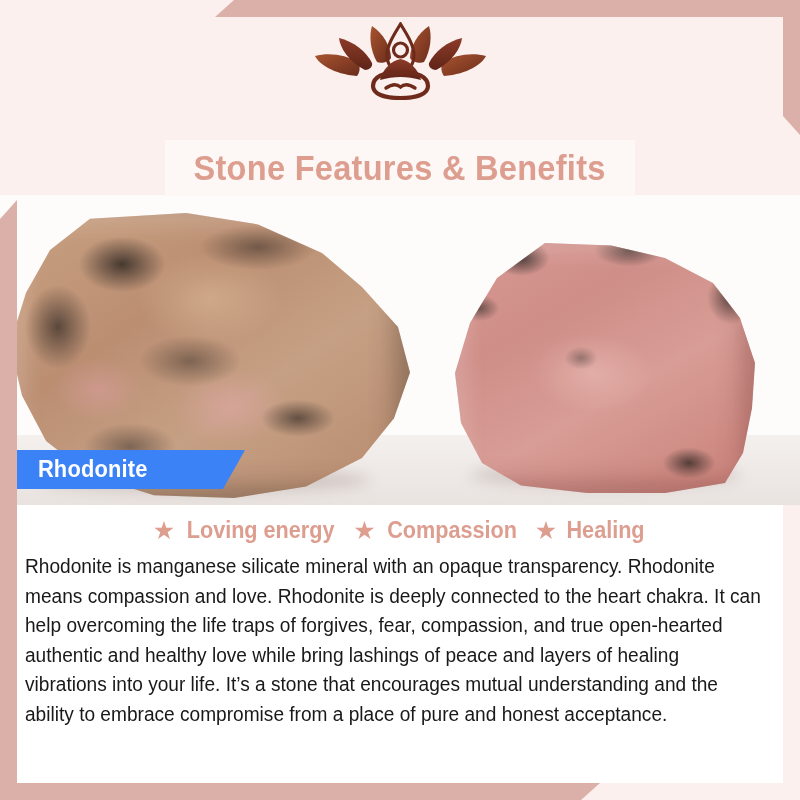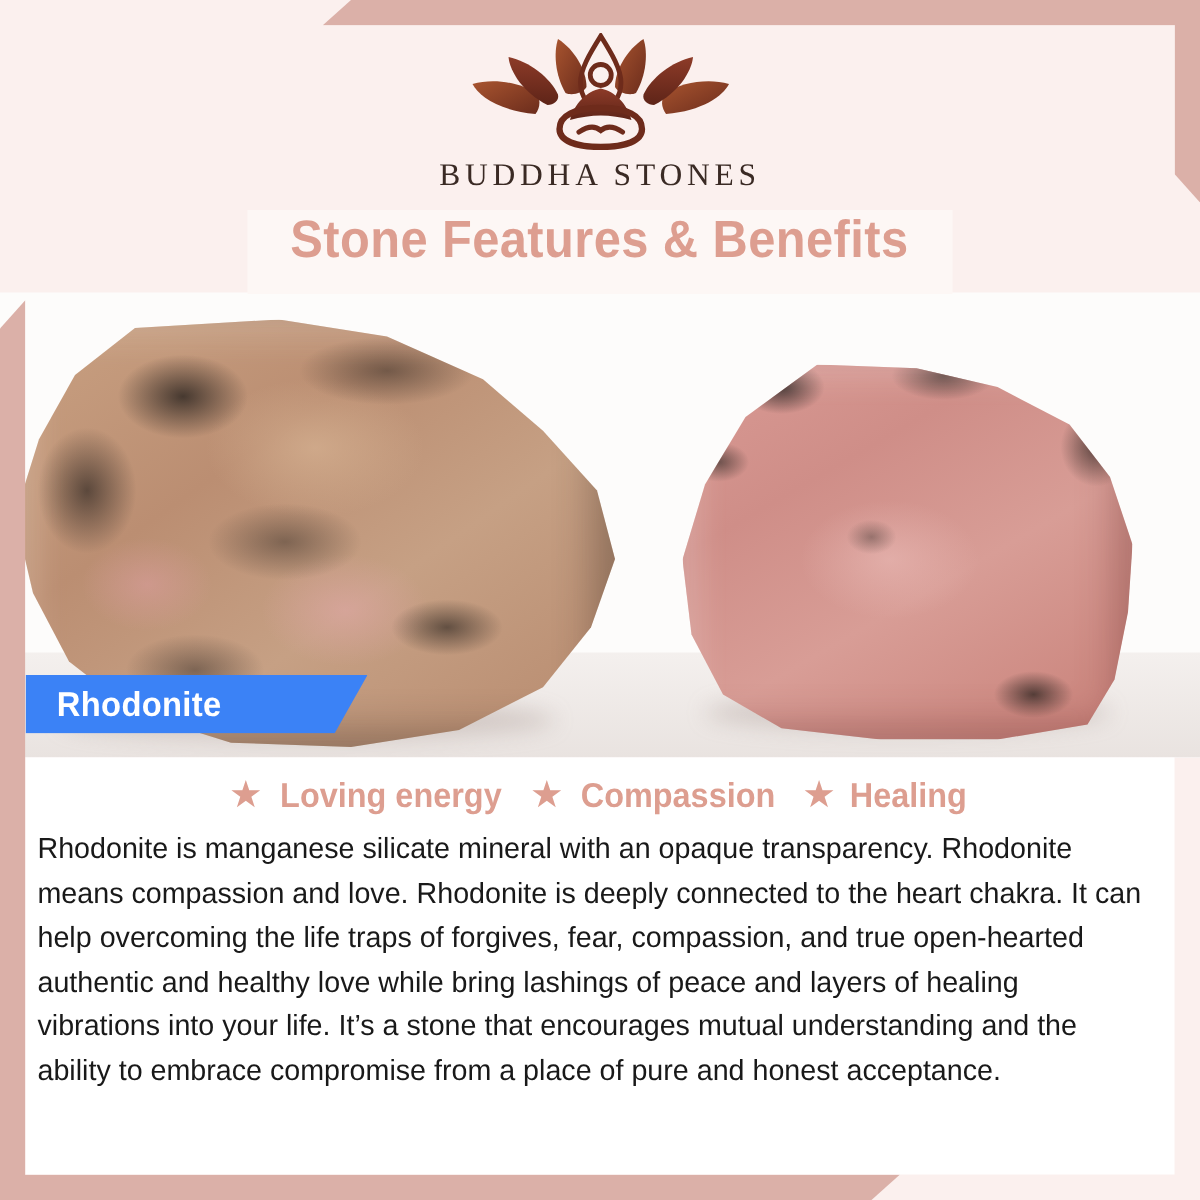"BUDDHA STONES" div.brand-name { html: <div>BUDDHA STONES</div> -> none }
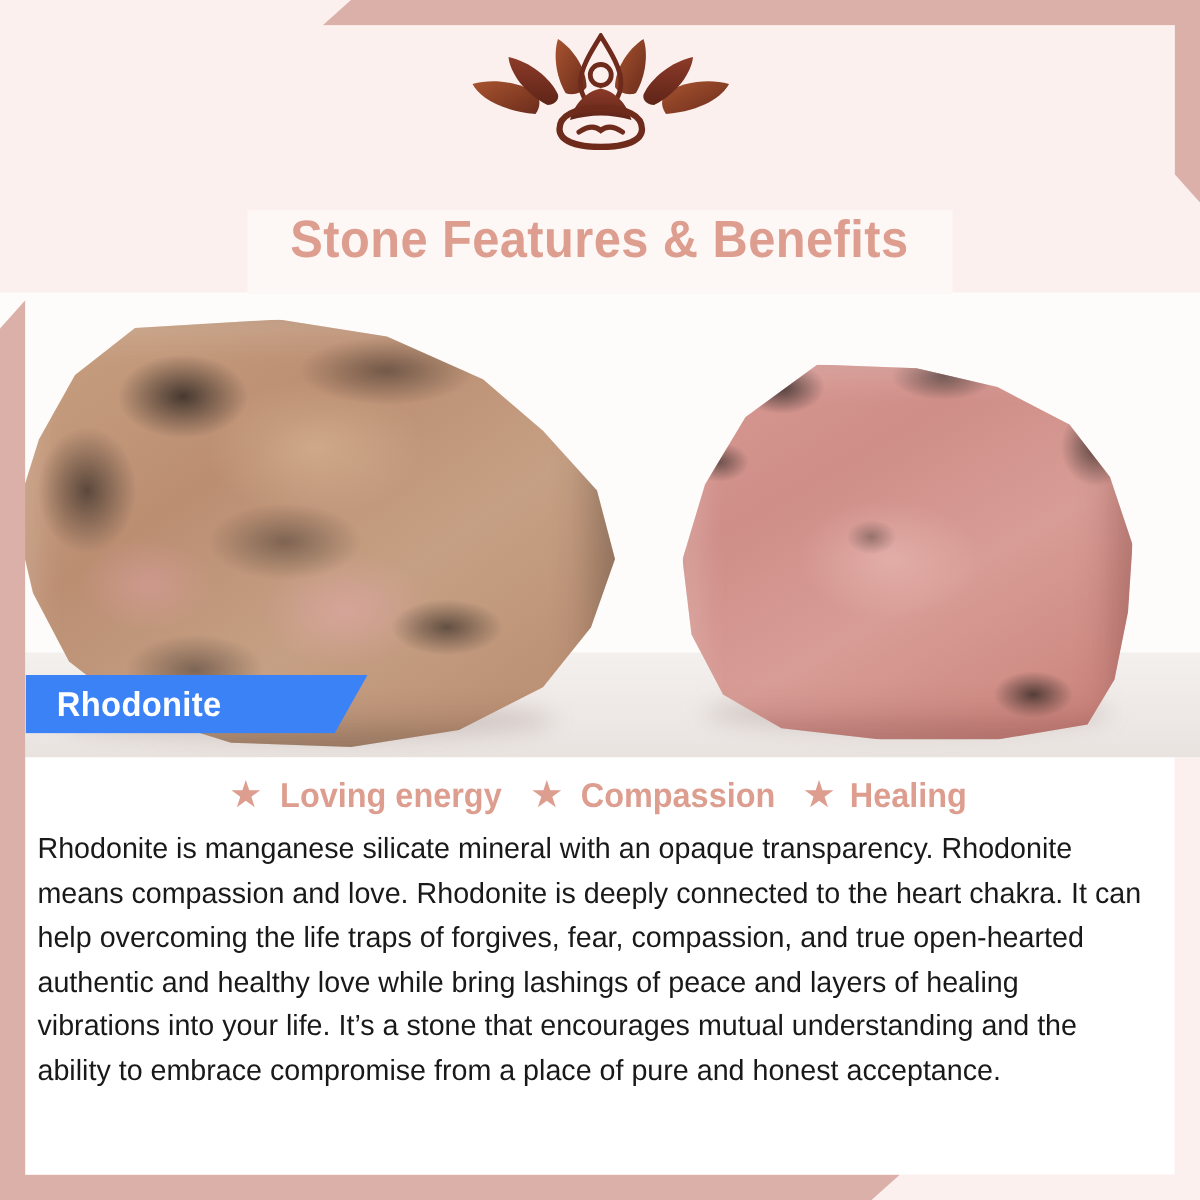"Stone Features & Benefits" .title-band { align-items: flex-start -> center }
